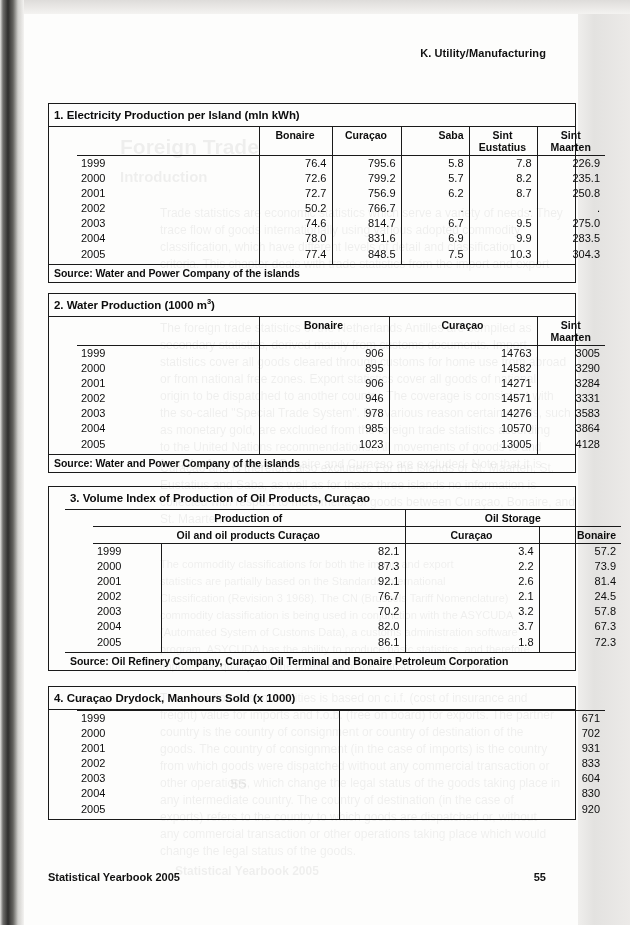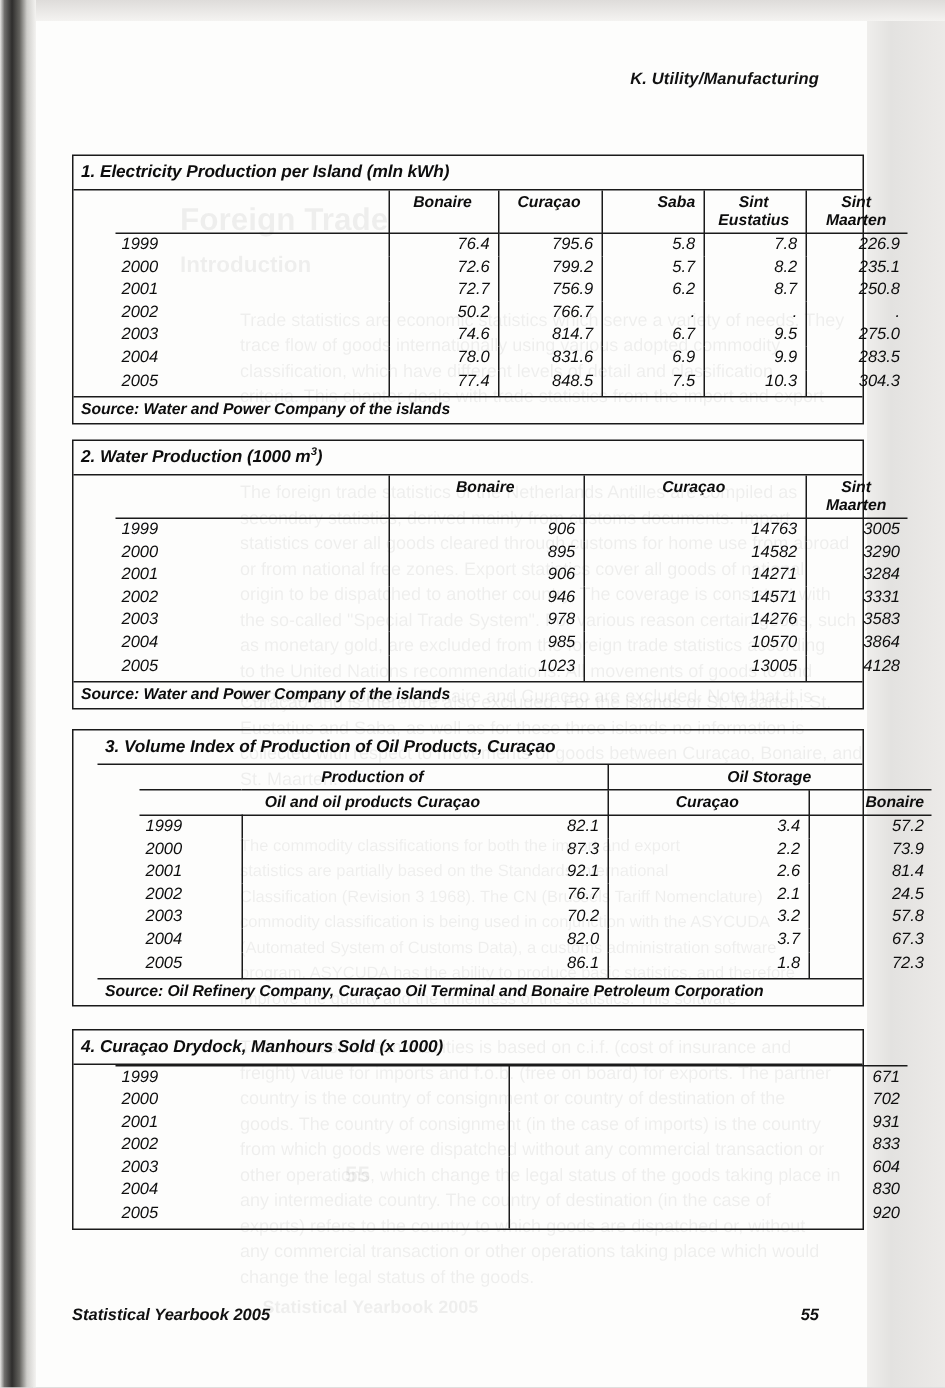"K. Utility/Manufacturing" #content { font-style: italic -> none }
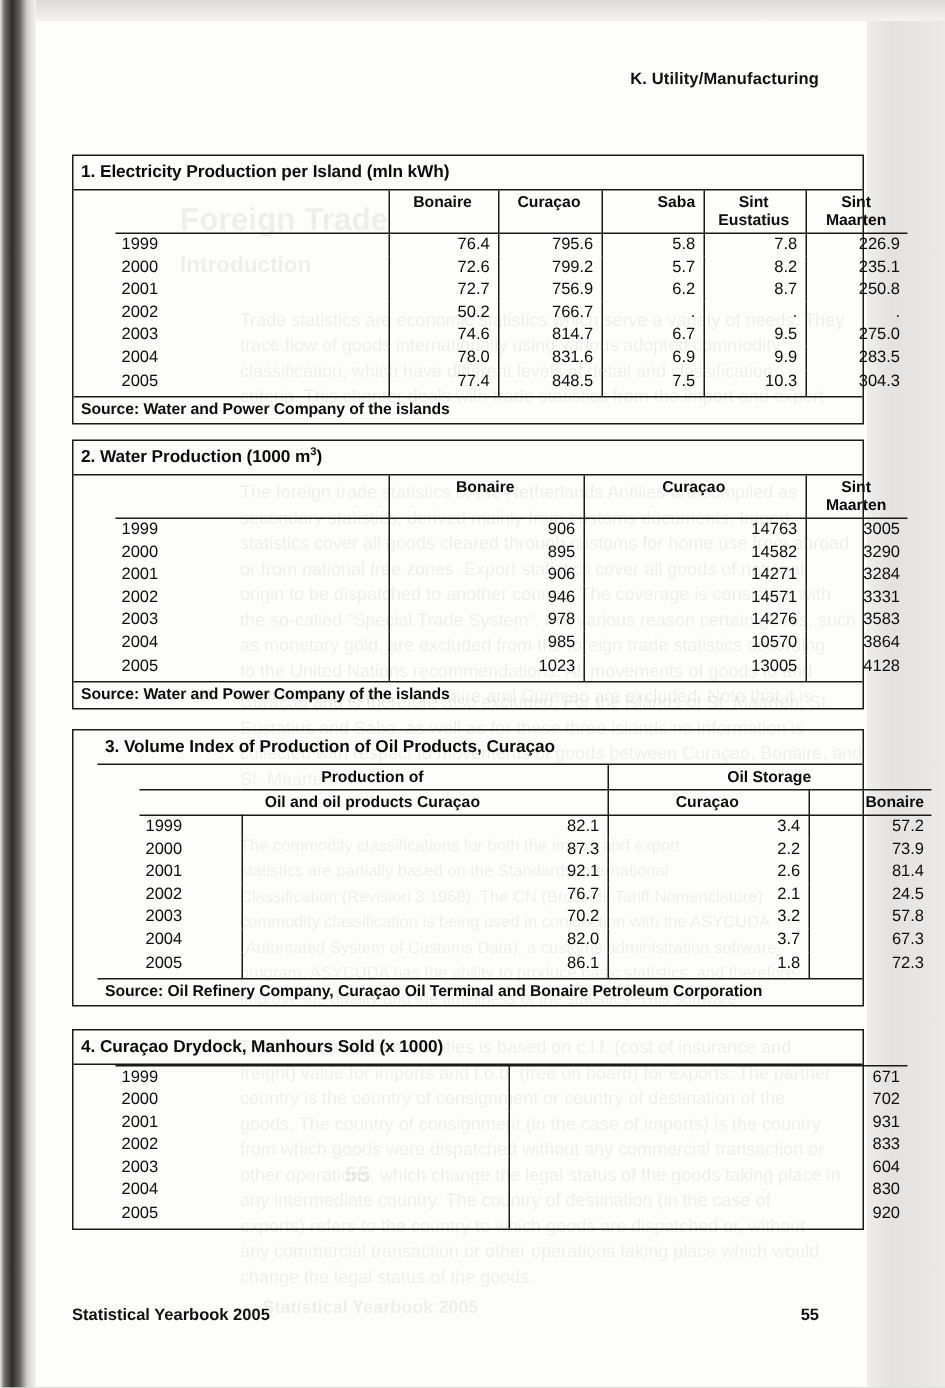"Foreign Trade" #scan-page { background: #737373 -> #15803d }
